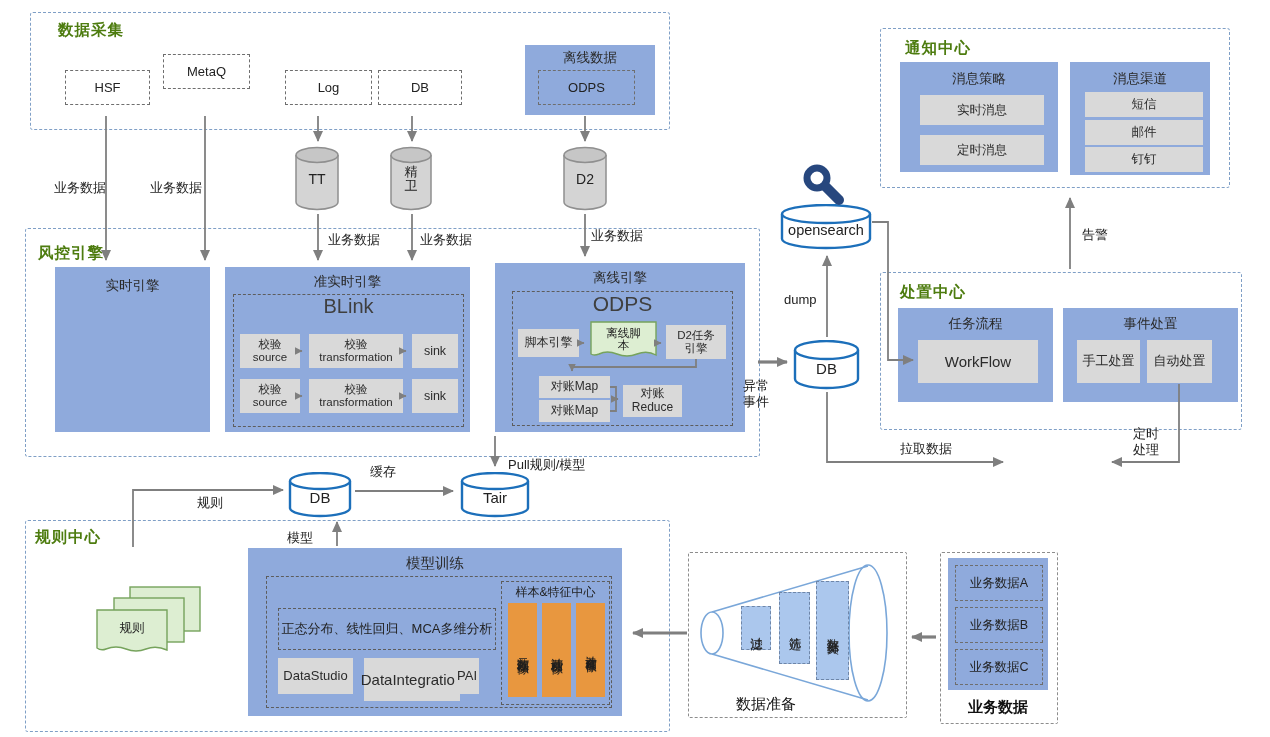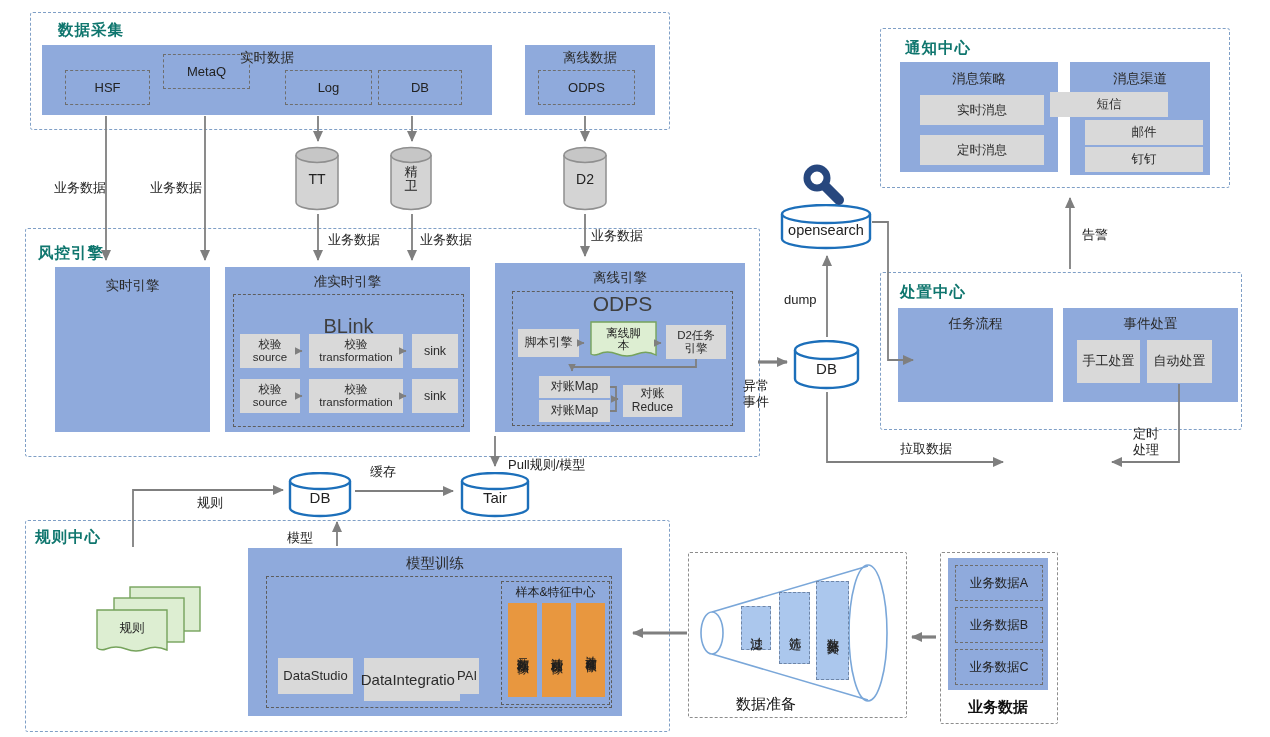"数据采集" .title-orange { color: #0f766e -> #4d7c0f }
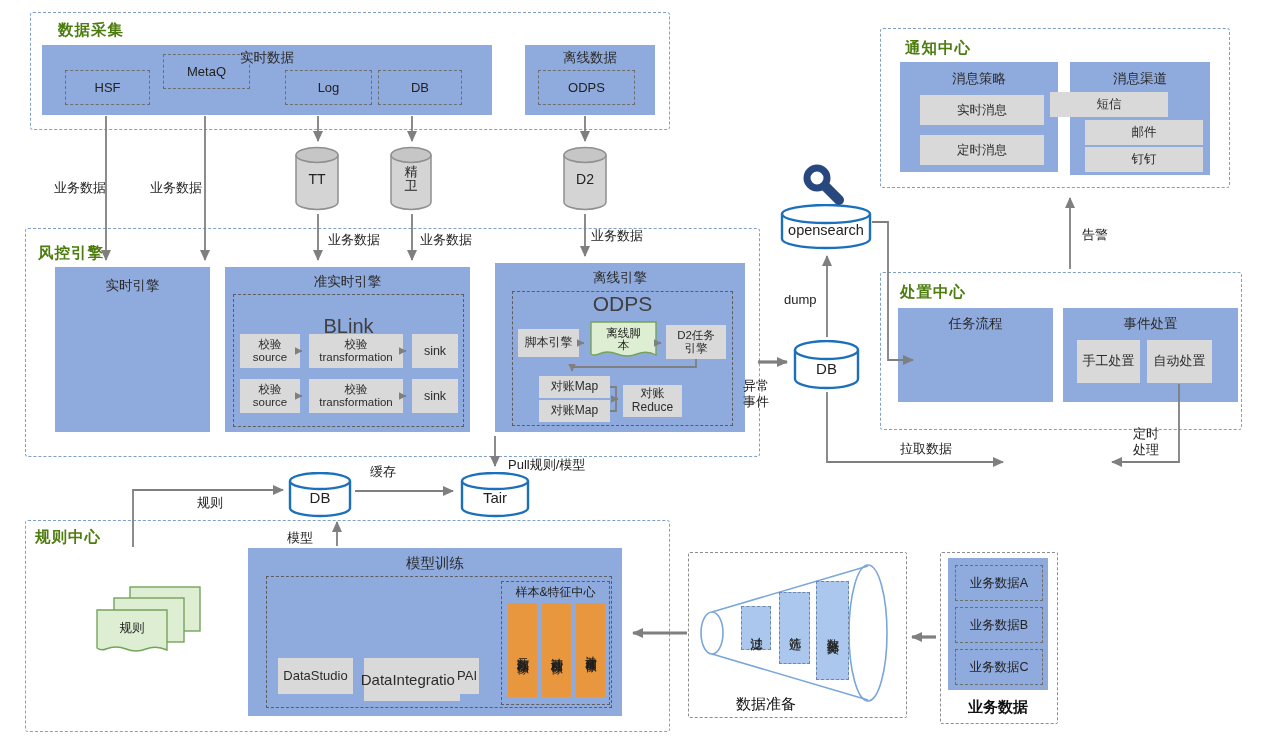"实时数据" div.bluebox { html: <div> <div>实时数据</div> </div> -> none }
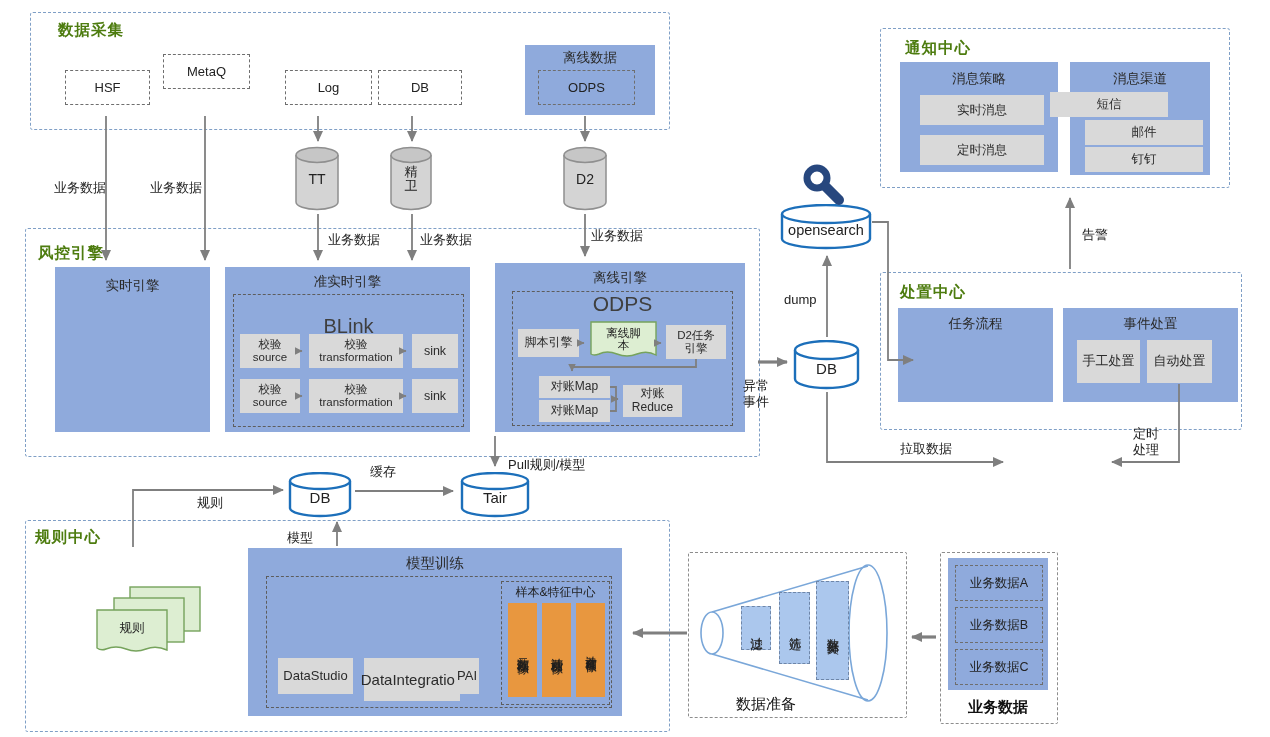"短信" div.grayitem { left: 1050px -> 1085px }
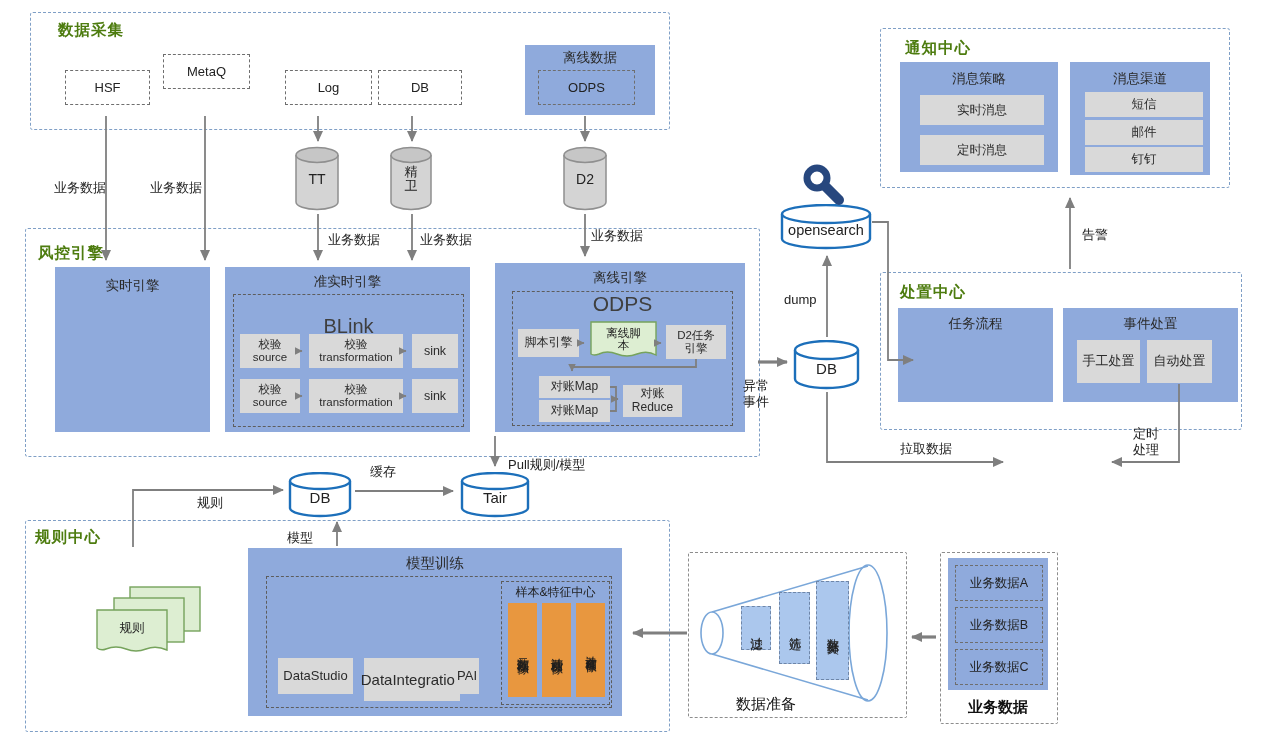"BLink" span { margin-top: 20px -> 0 }
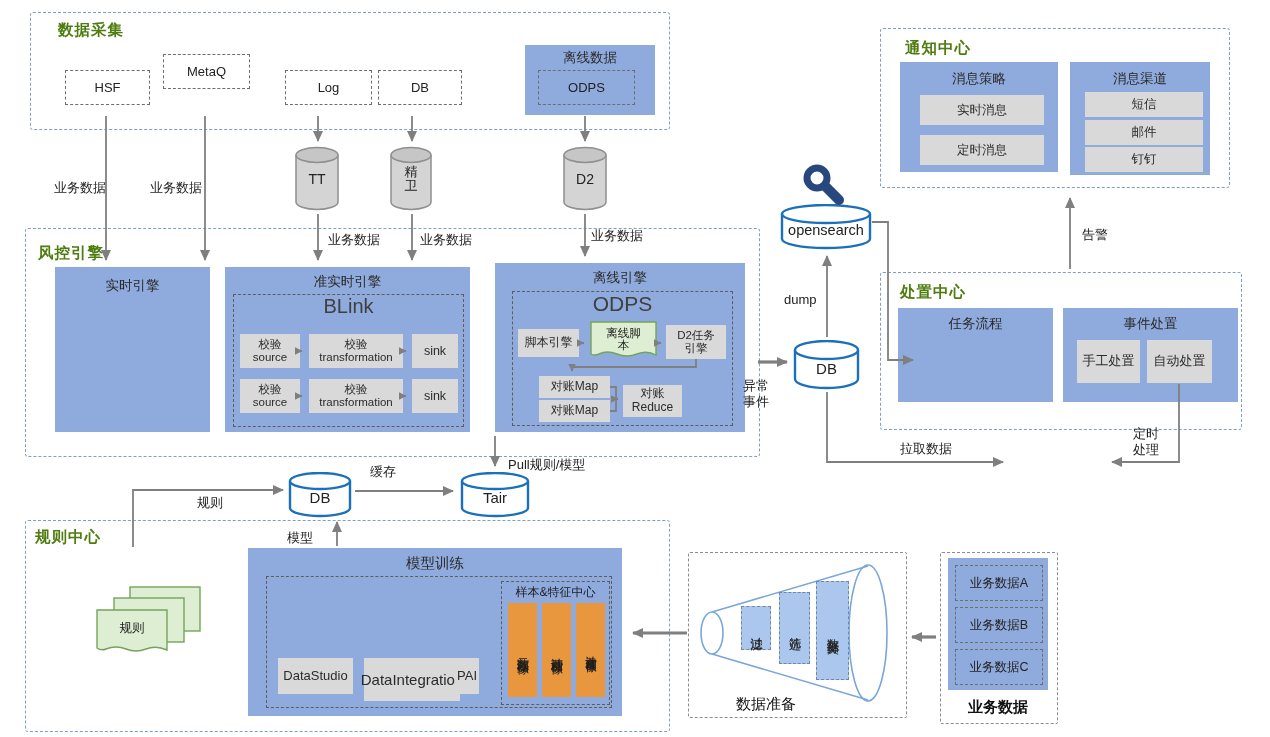"WorkFlow" div.grayitem { html: none -> <div>WorkFlow</div> }
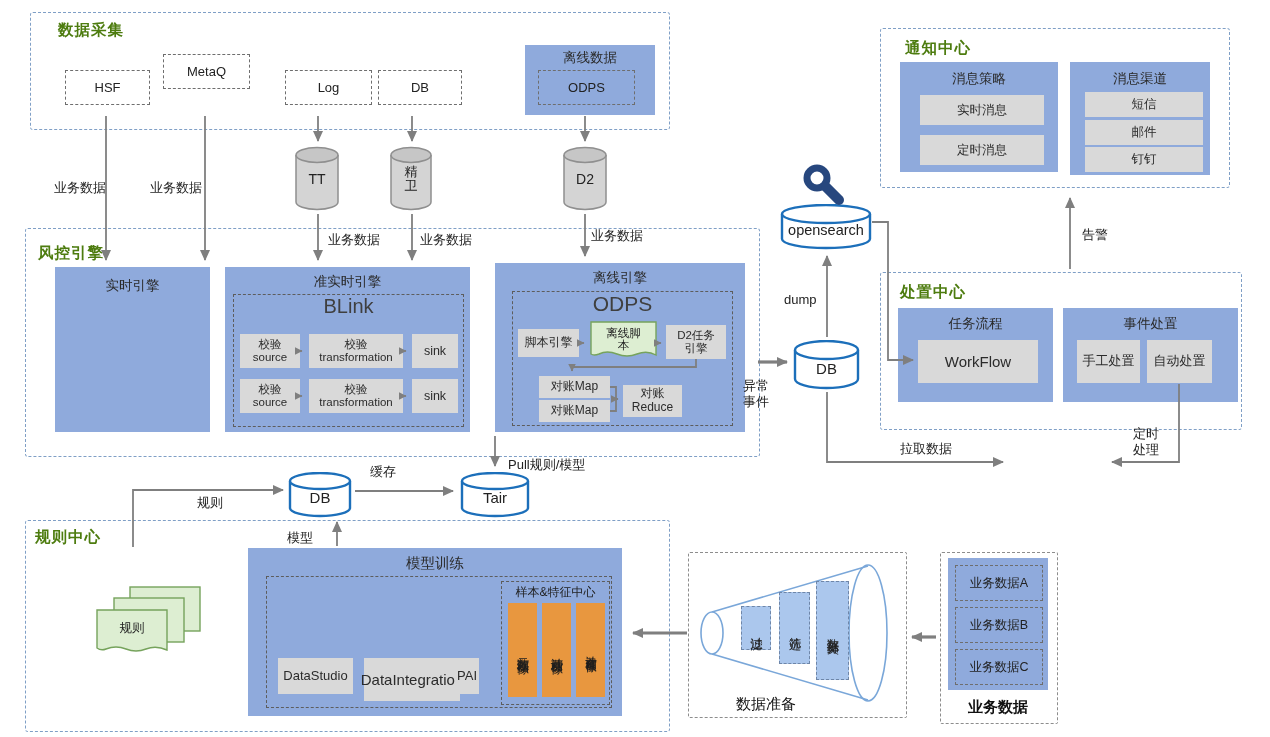"正态分布、线性回归、MCA多维分析" div.dasheditem { html: none -> <div>正态分布、线性回归、MCA多维分析</div> }
